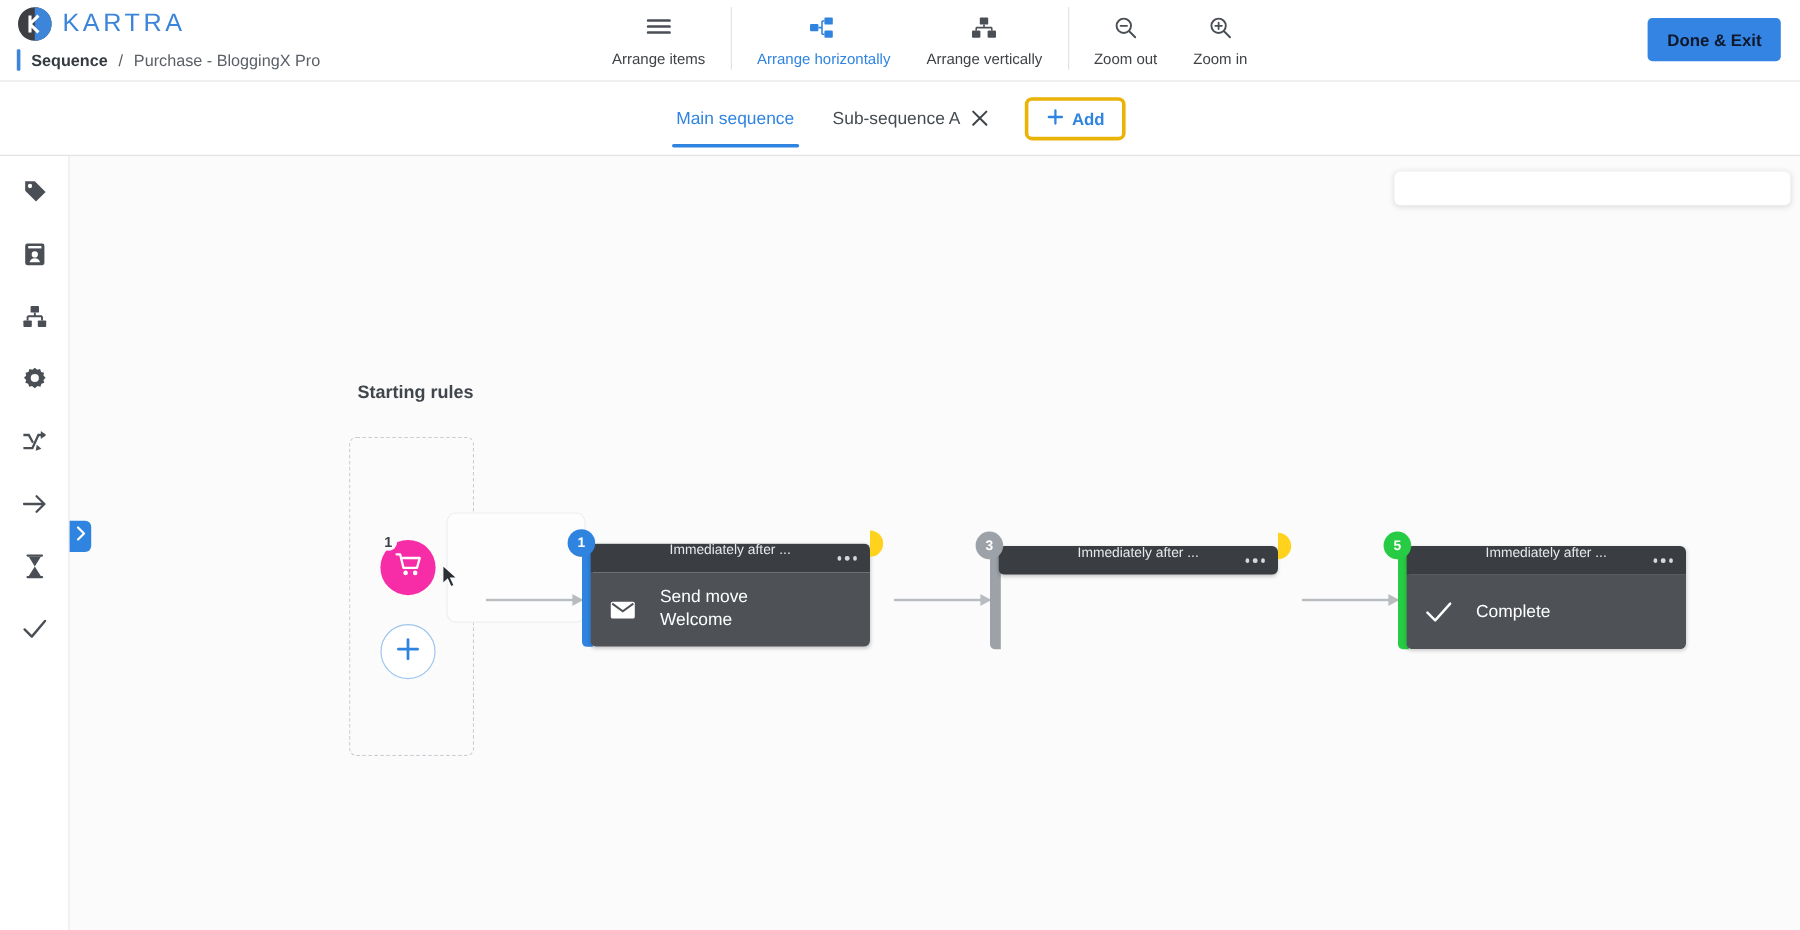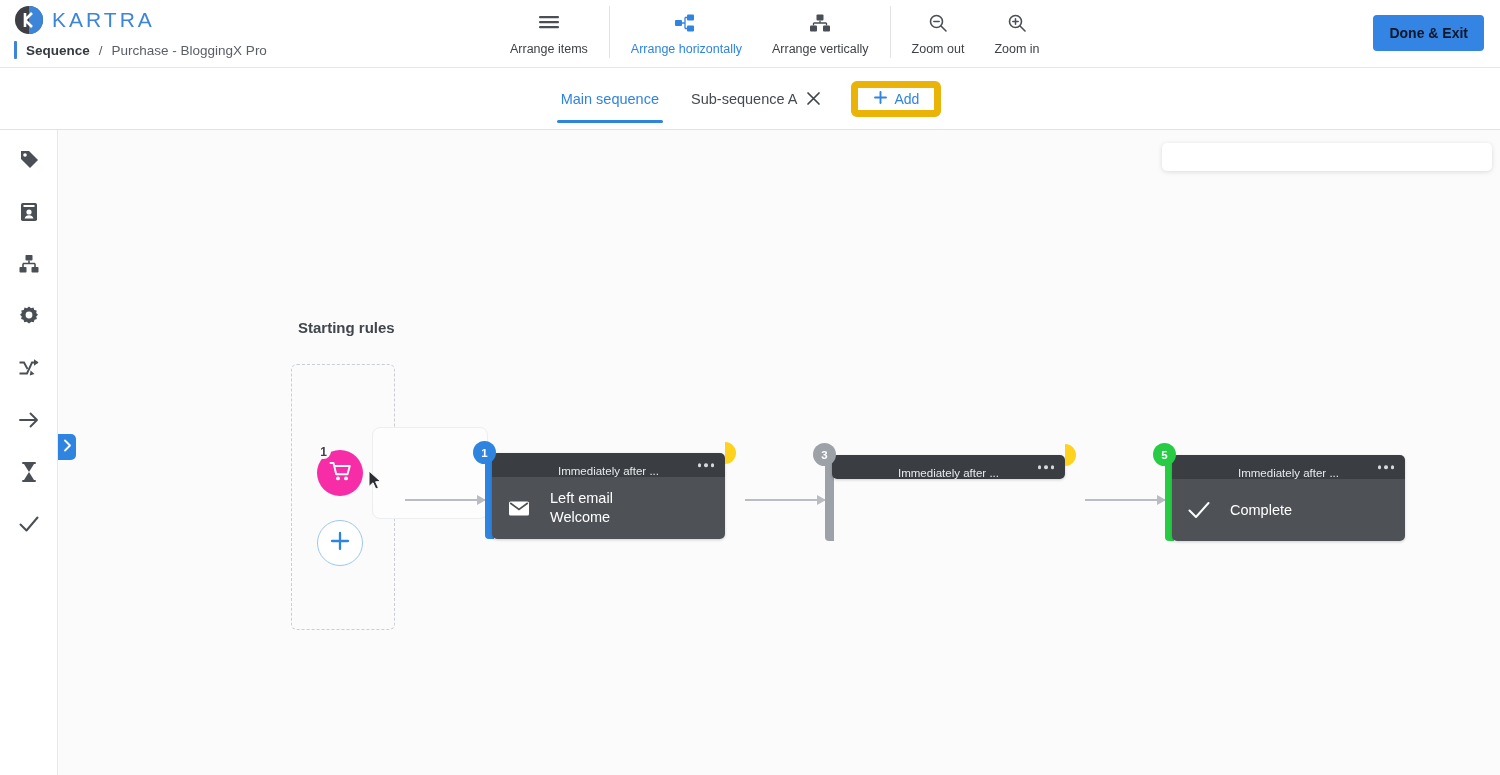"Add" .add-btn { border: 7px solid #eab308 -> 3px solid #eab308; font-weight: 400 -> 700 }
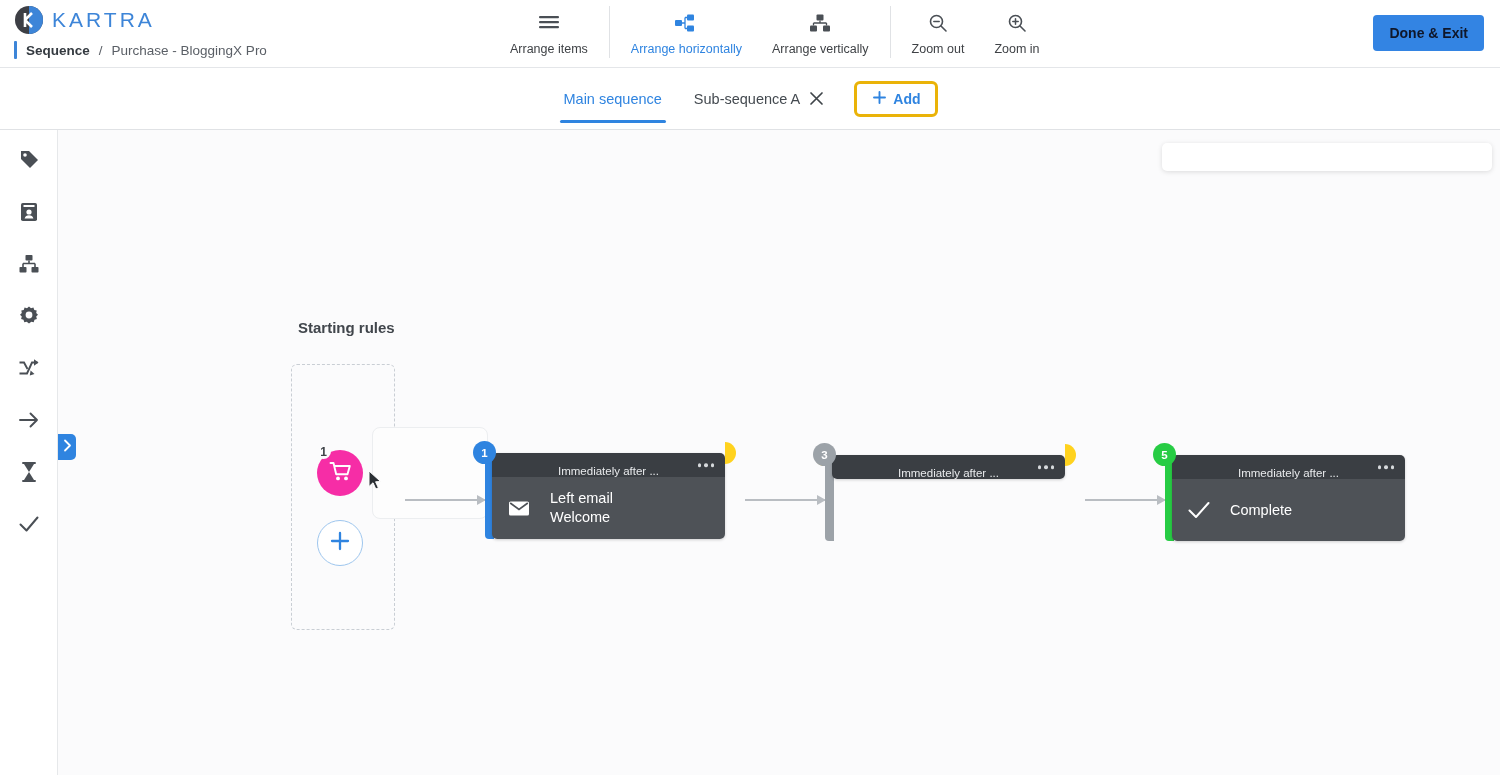"Immediately after ..." .node-head { align-items: flex-end -> flex-start }
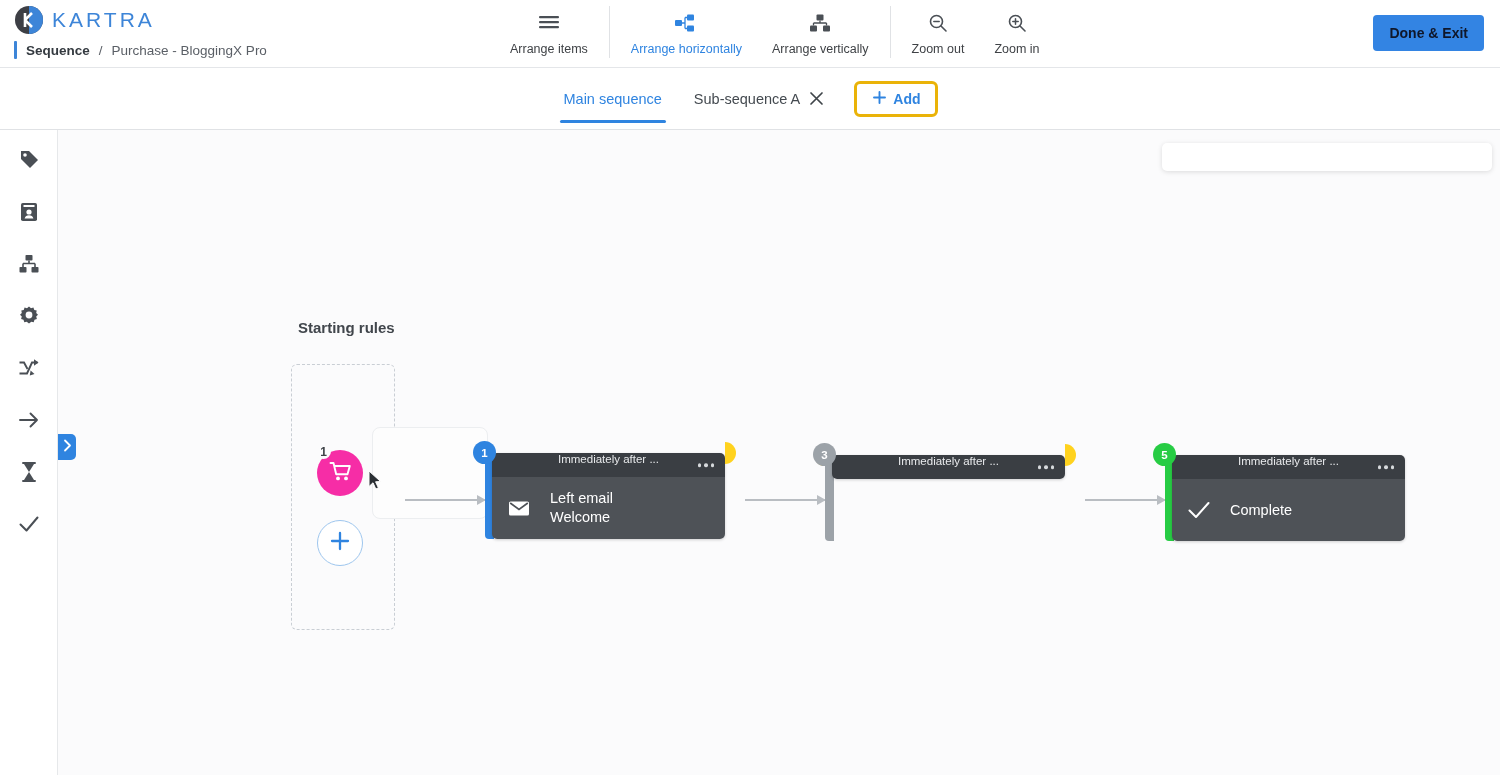"Left email" div.node-txt { text: Left email -> Send move }
